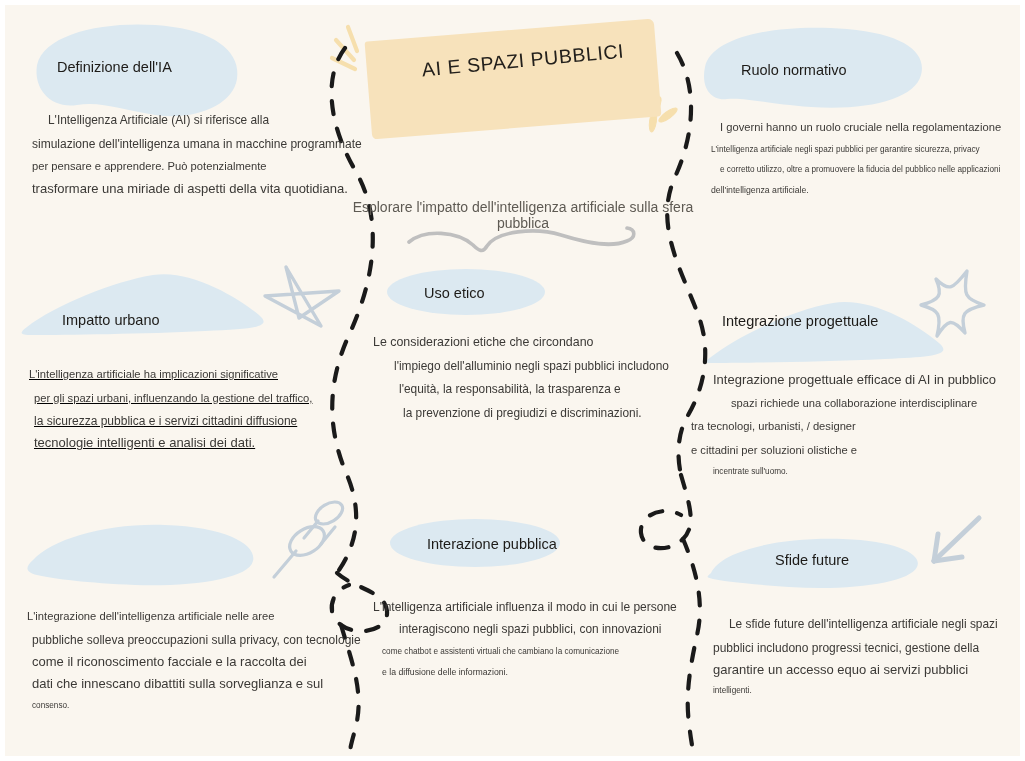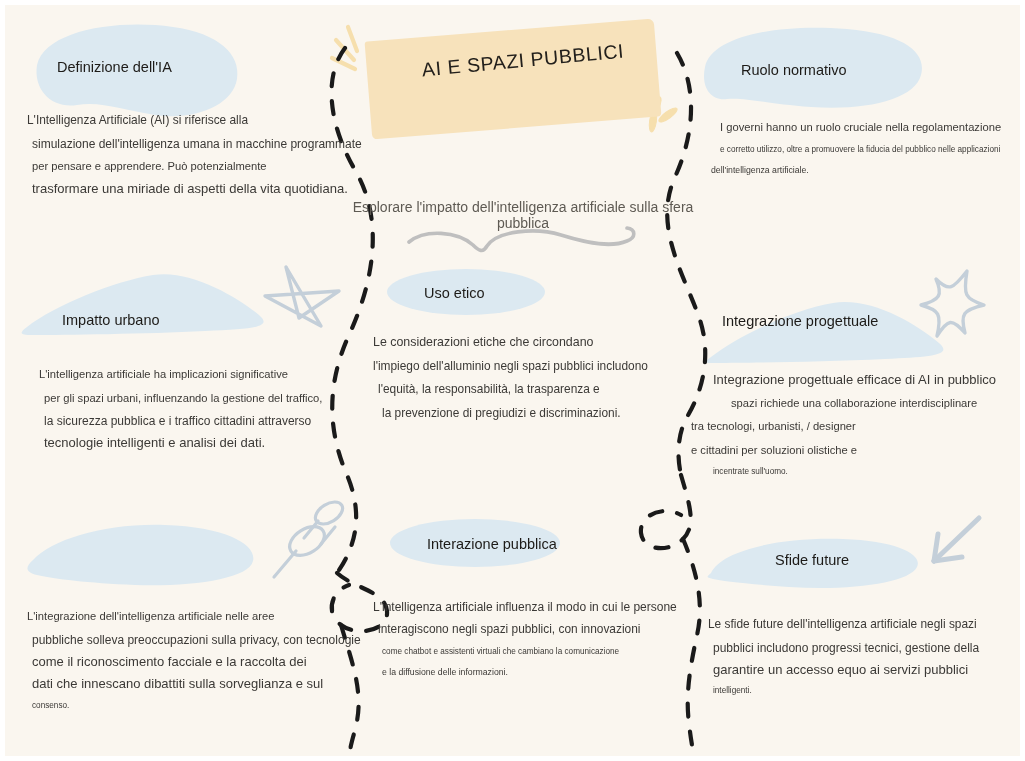"L'Intelligenza Artificiale (AI) si" .s14 { margin-left: none -> 21px }
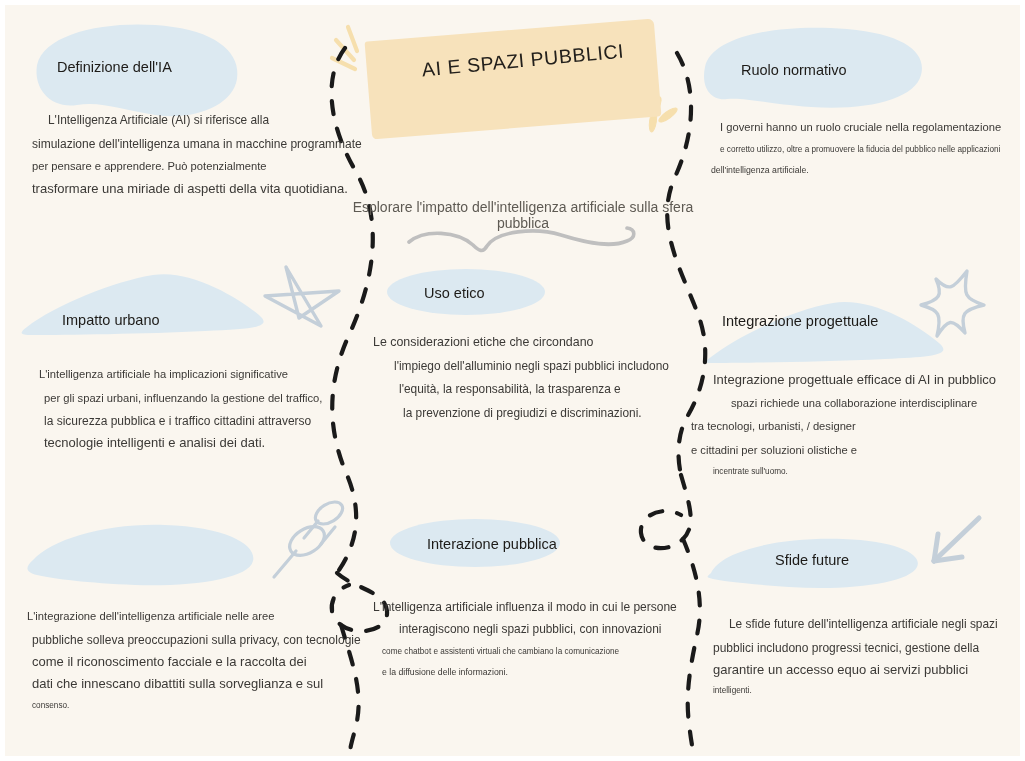"L'intelligenza artificiale negli spazi" div.body-line { html: none -> <div>L'intelligenza artificiale negli spazi pubblici per garantire sicurezza, privacy</div> }
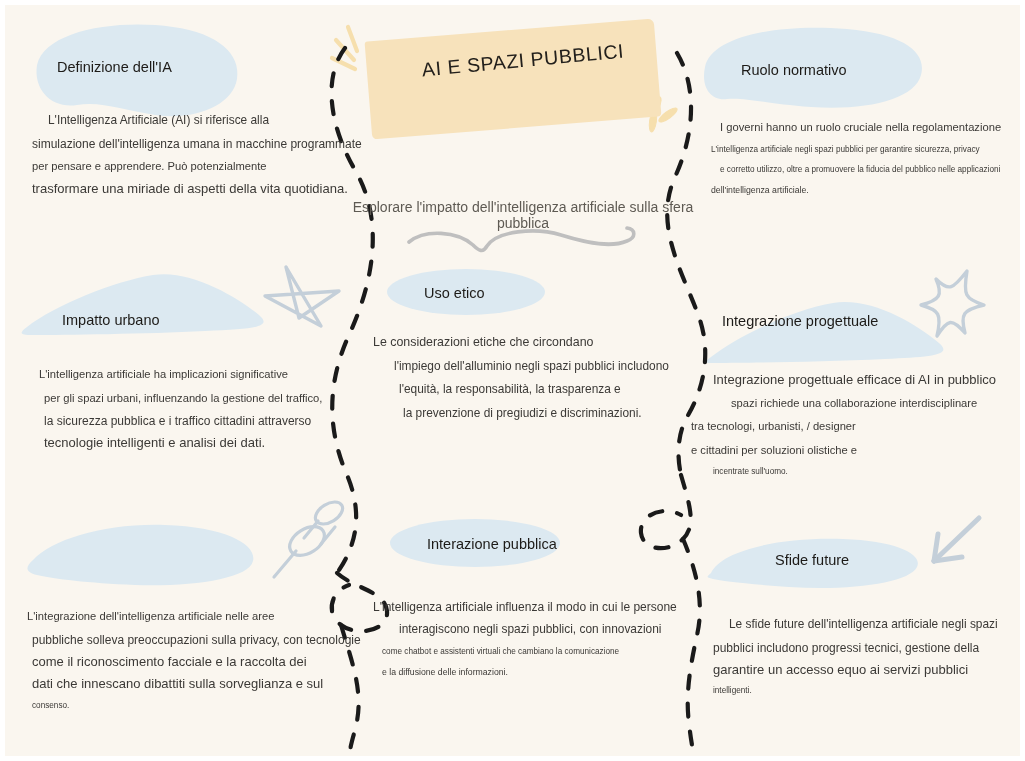"L'intelligenza artificiale ha" div.section { left: 34px -> 24px; text-decoration: none -> underline }
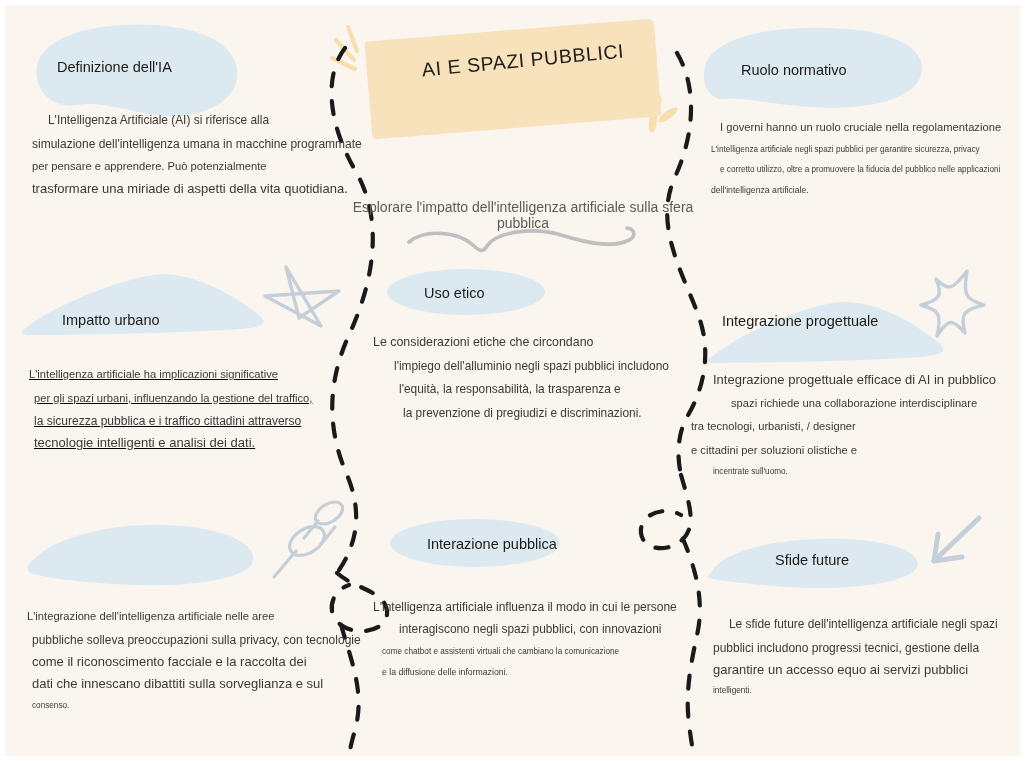"la sicurezza pubblica e i" div.body-line { text: traffico cittadini attraverso -> servizi cittadini diffusione }
